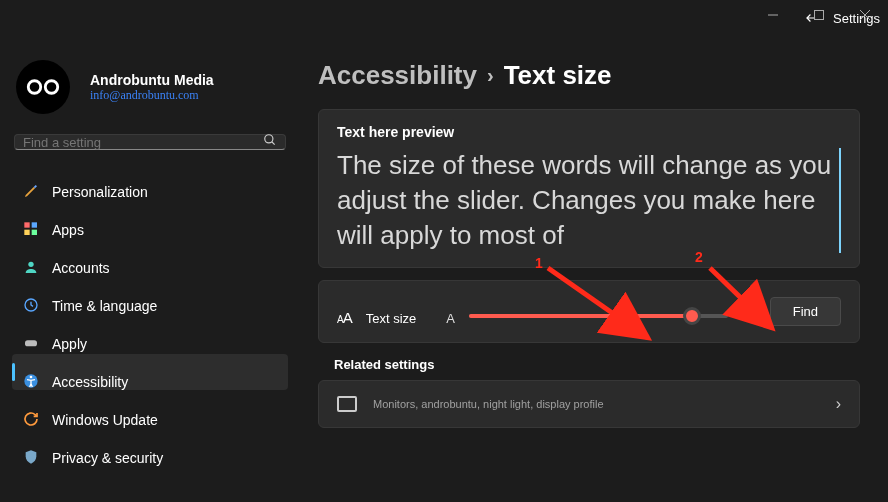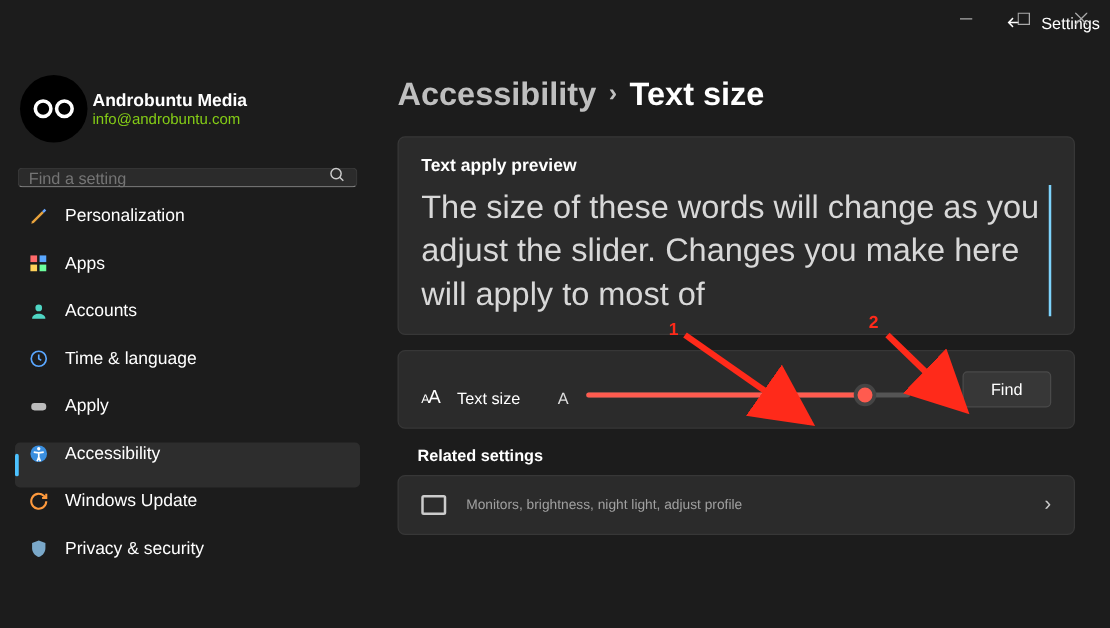"Androbuntu Media" .profile { gap: 4px -> 20px }
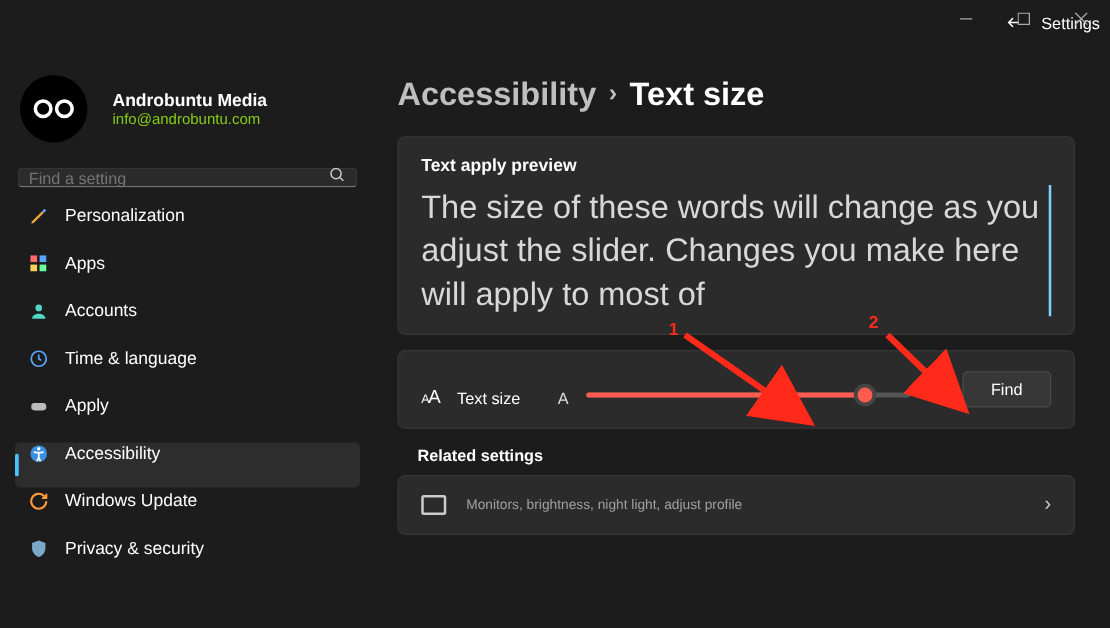"info@androbuntu.com" .profile .pemail { color: #84cc16 -> #3b82f6; font-family: none -> Liberation Serif, serif }
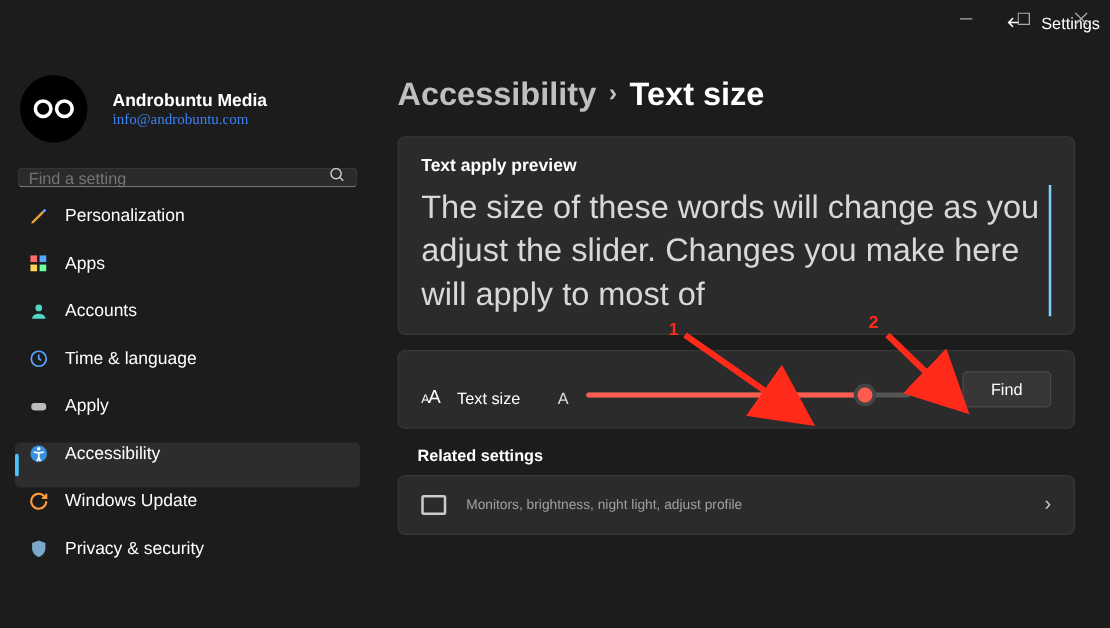"Text apply preview" div.ctitle { text: apply -> here }
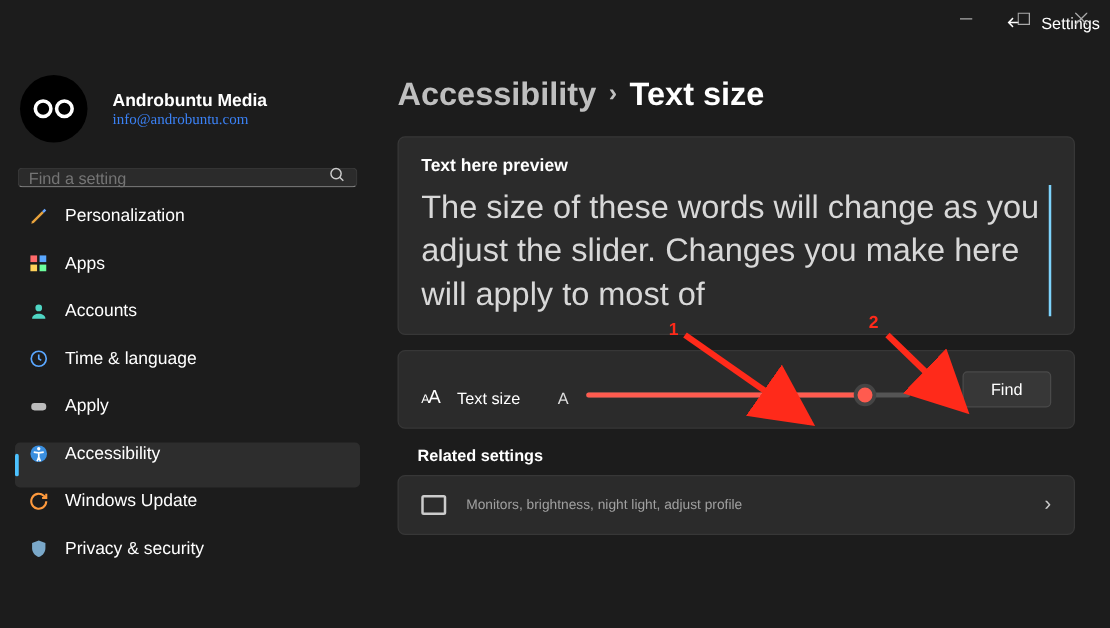"Personalization" .navitem { align-items: flex-start -> flex-end }
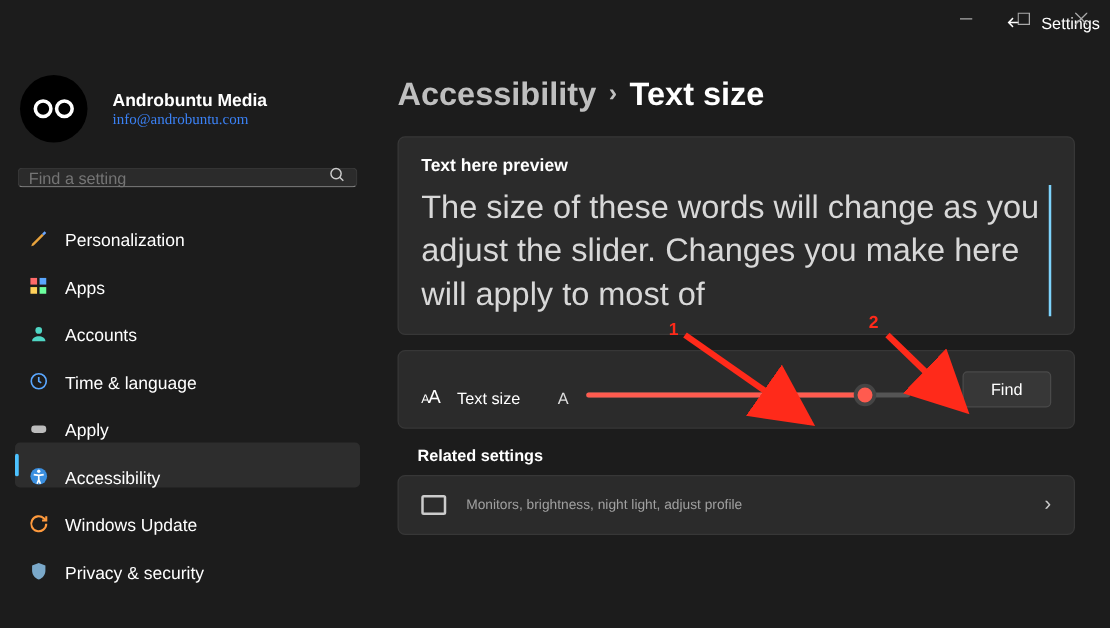"Monitors, brightness, night light," div.t2 { text: brightness, night light, adjust -> androbuntu, night light, display }
